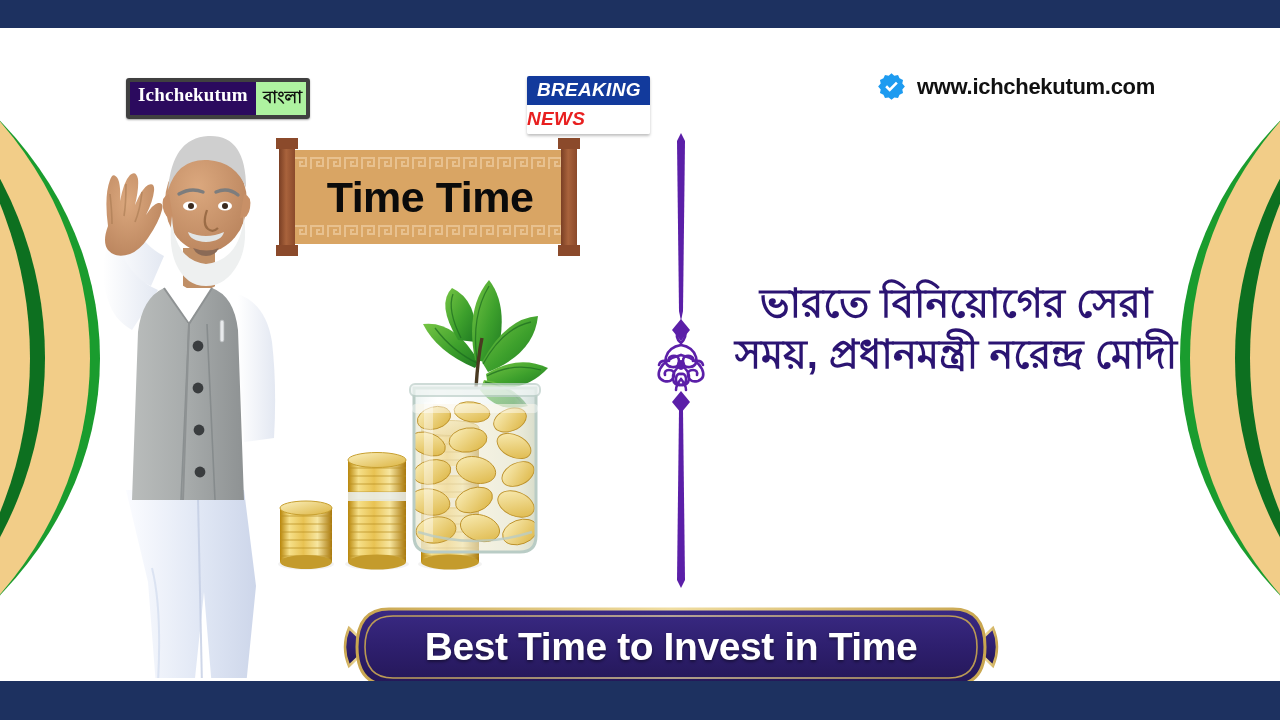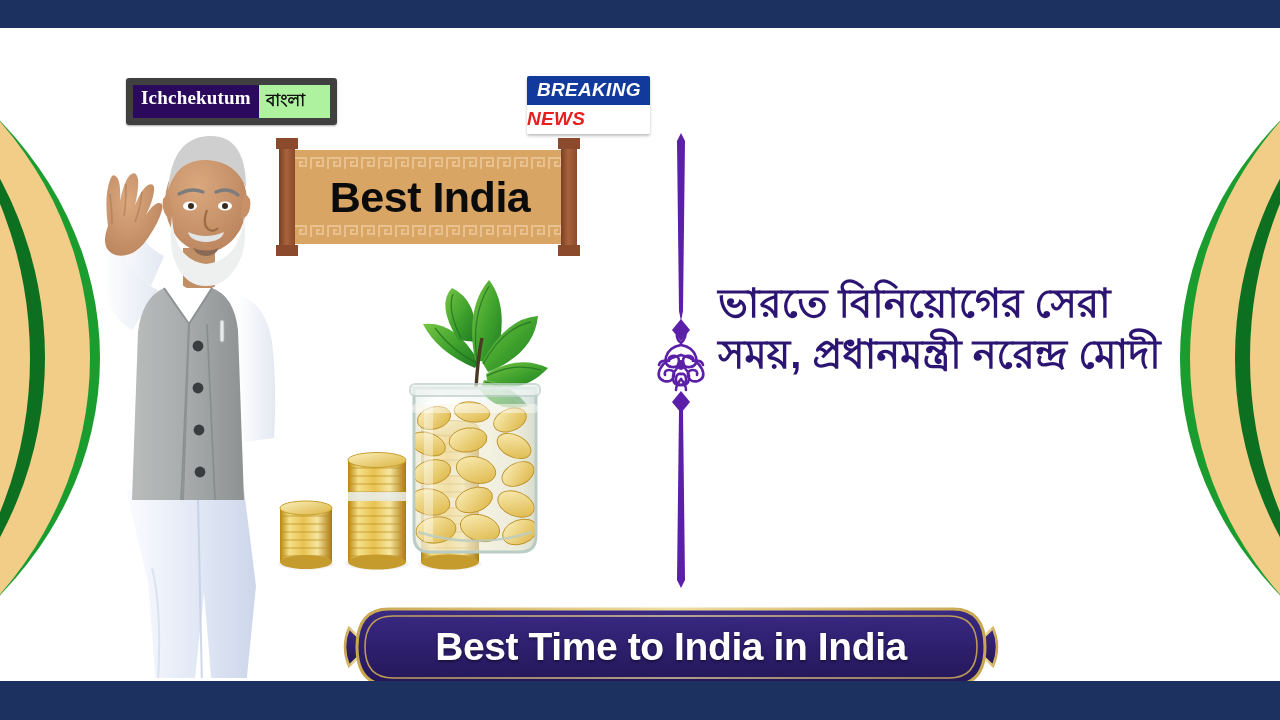"Ichchekutum" #logo { border: 7px solid #404040 -> 4px solid #404040 }
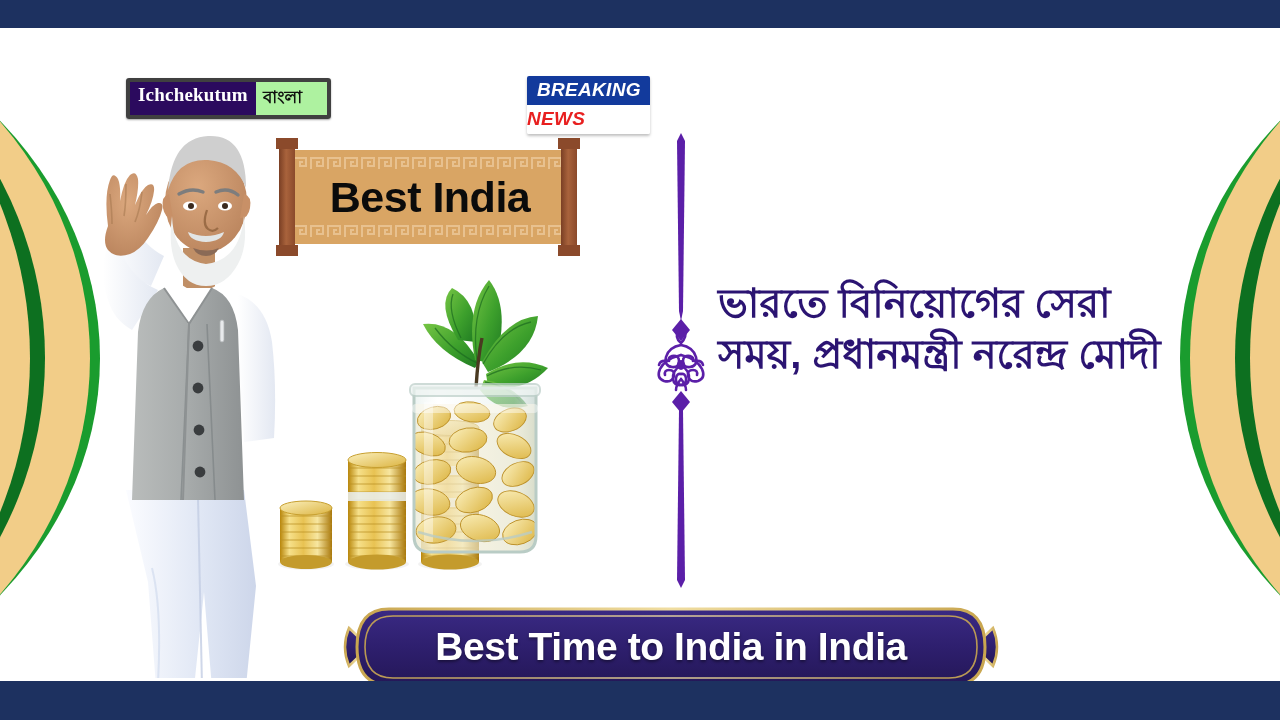"বাংলা" #logo-badge { padding: 2px 25px 3px 7px -> 2px 4px 3px 7px }
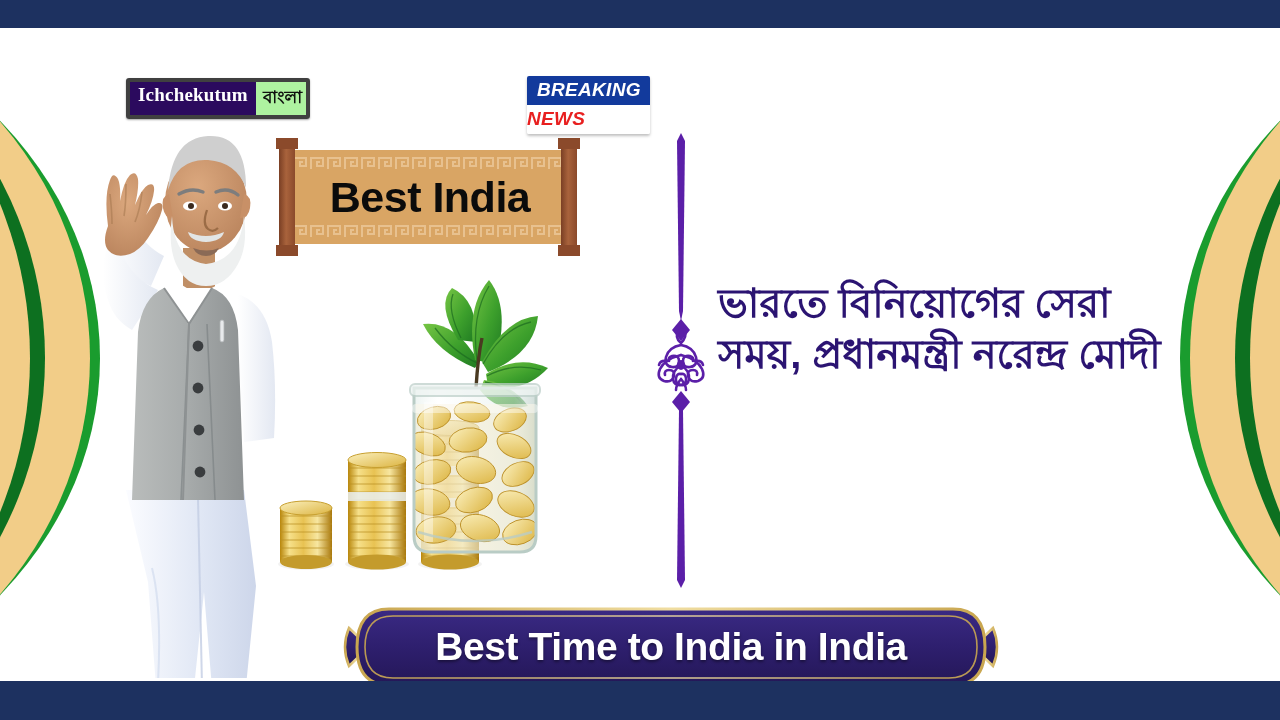"www.ichchekutum.com" div { html: none -> <div> <svg> <path></path> <path></path> </svg> <div>www.ichchekutum.com</div> </div> }
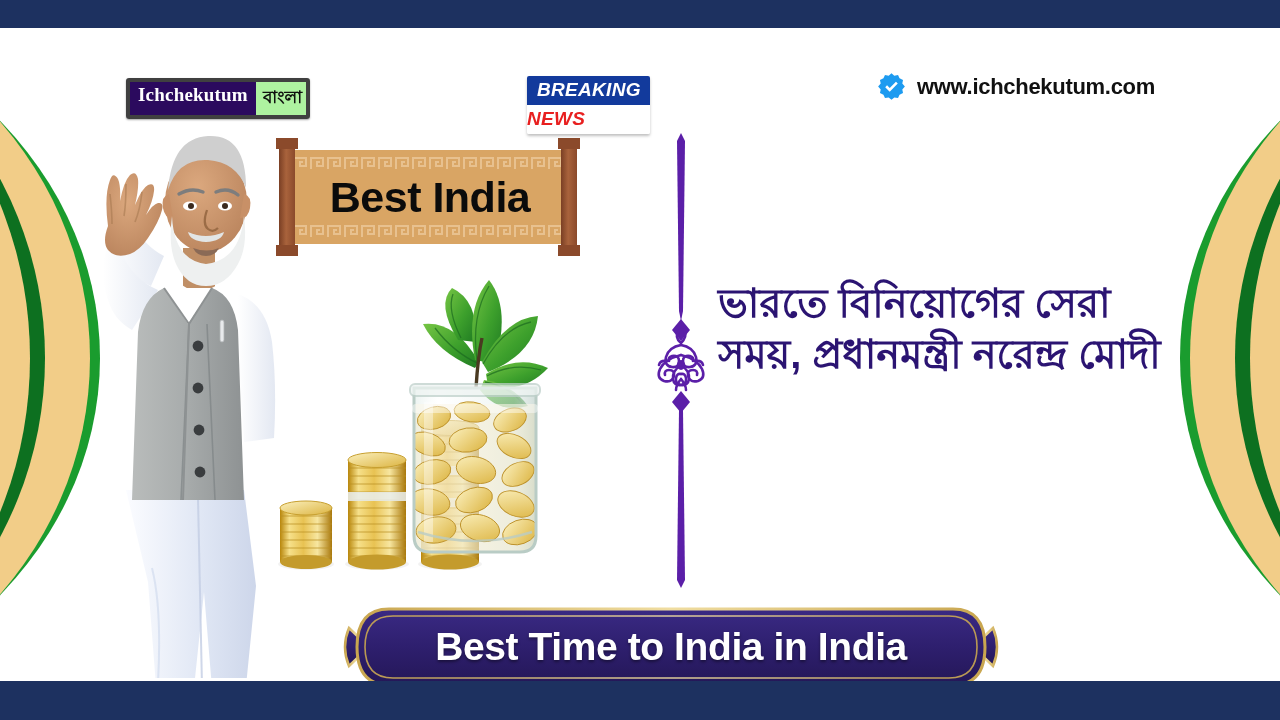"Best India" div { text: Best India -> Time Time }
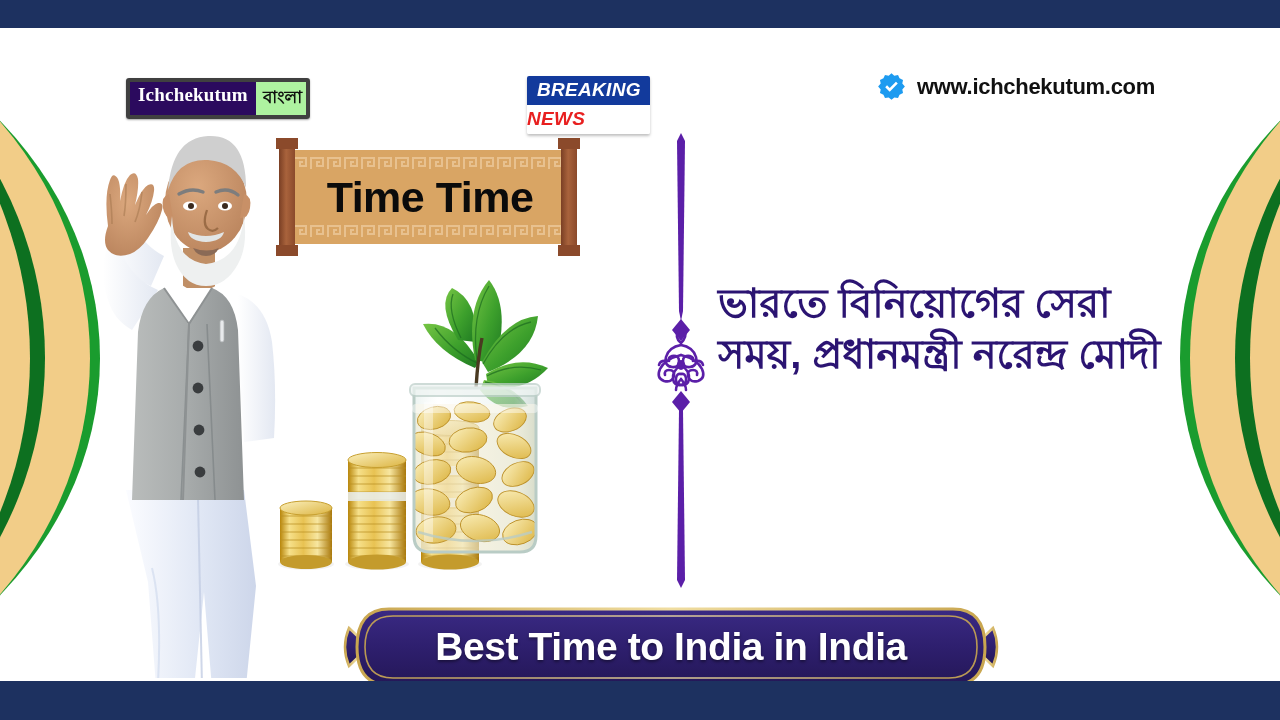"ভারতে বিনিয়োগের সেরা সময়," #headline { text-align: none -> center }
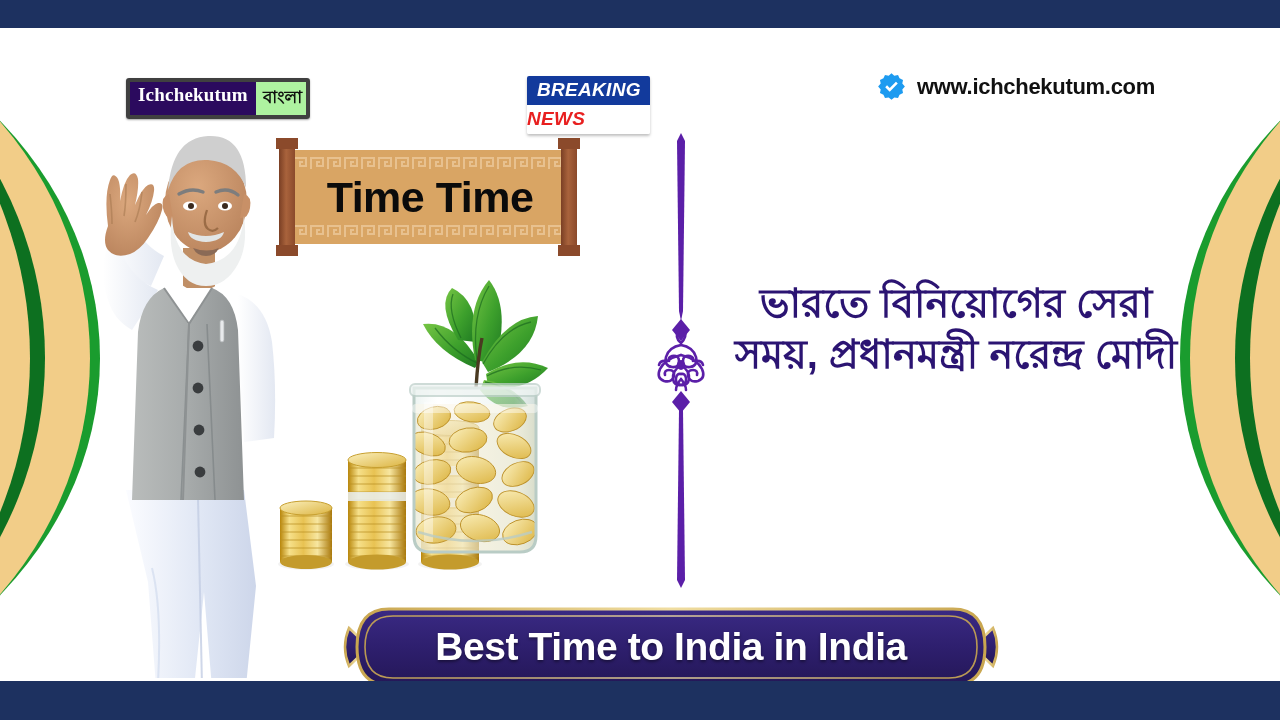"Best Time to India in" div { text: India in India -> Invest in Time }
